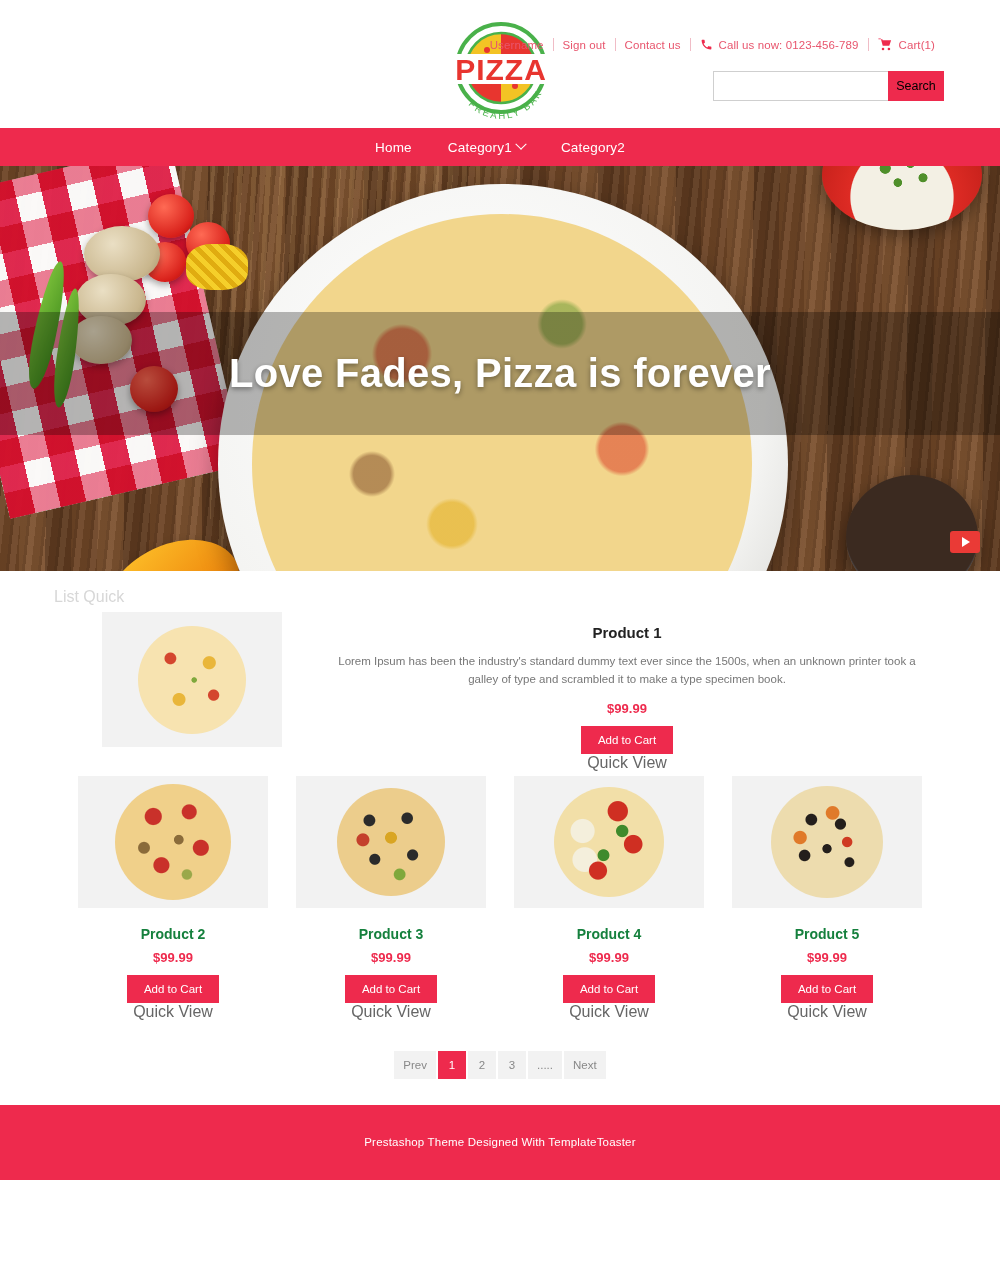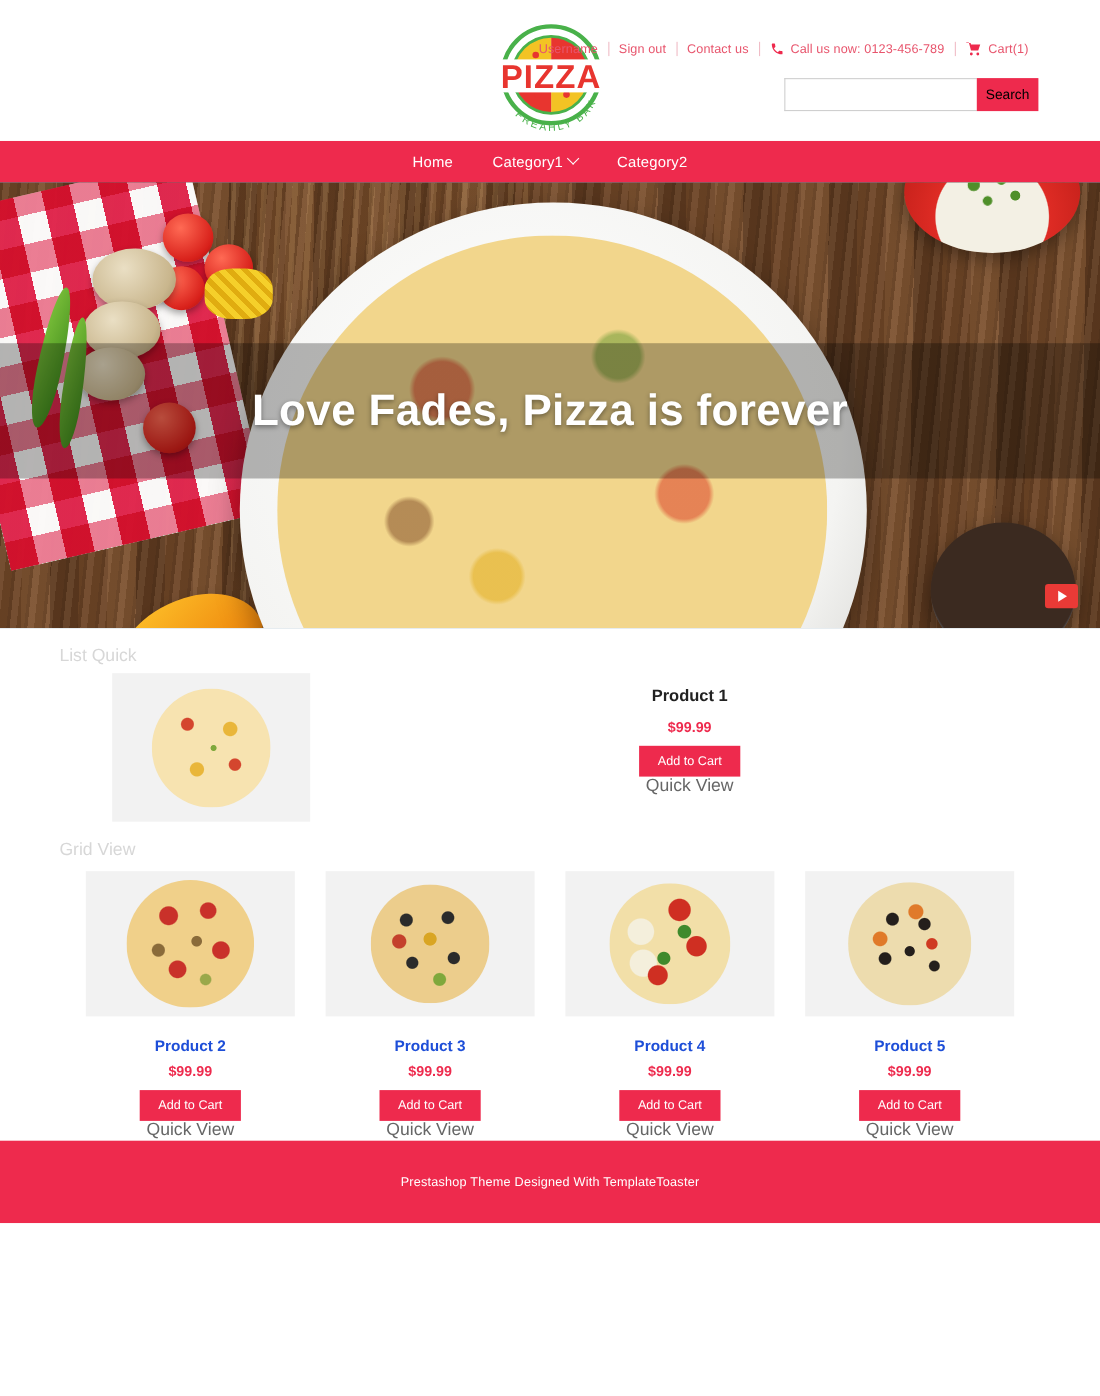"Love Fades, Pizza is forever" .hero { background: #0c4a6e -> #d946ef }
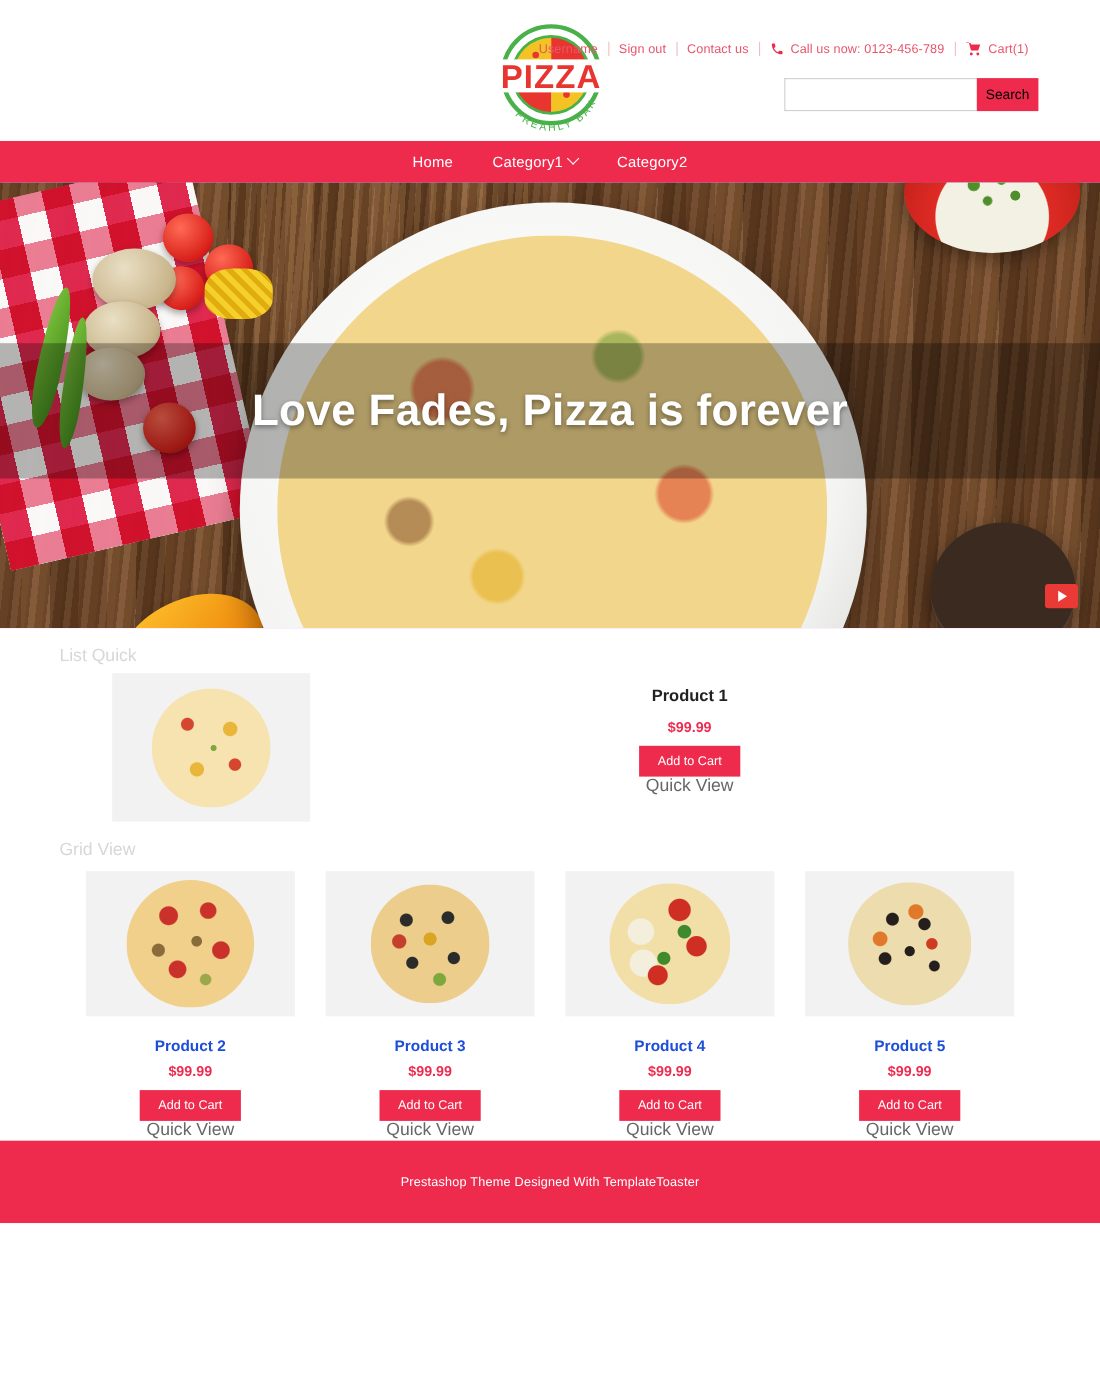"Lorem Ipsum has been the" div.lv-desc { html: none -> <div>Lorem Ipsum has been the industry's standard dummy text ever since the 1500s, when an unknown printer took a galley of type and scrambled it to make a type specimen book.</div> }
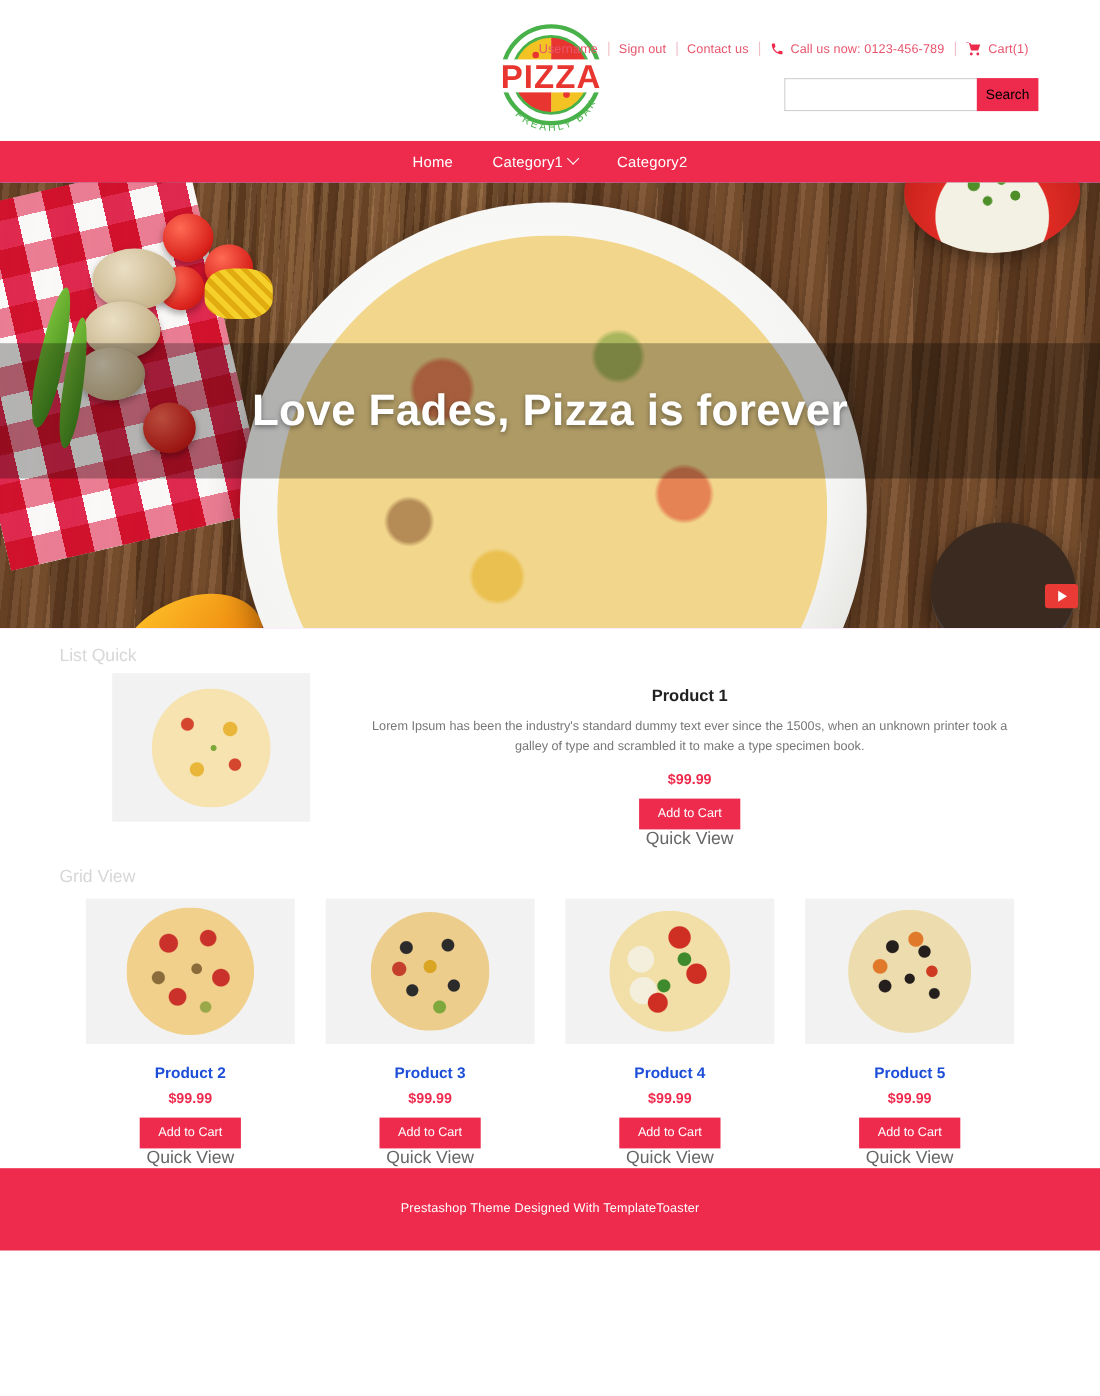"Grid View" div.section-title { html: <div>Grid View</div> -> none }
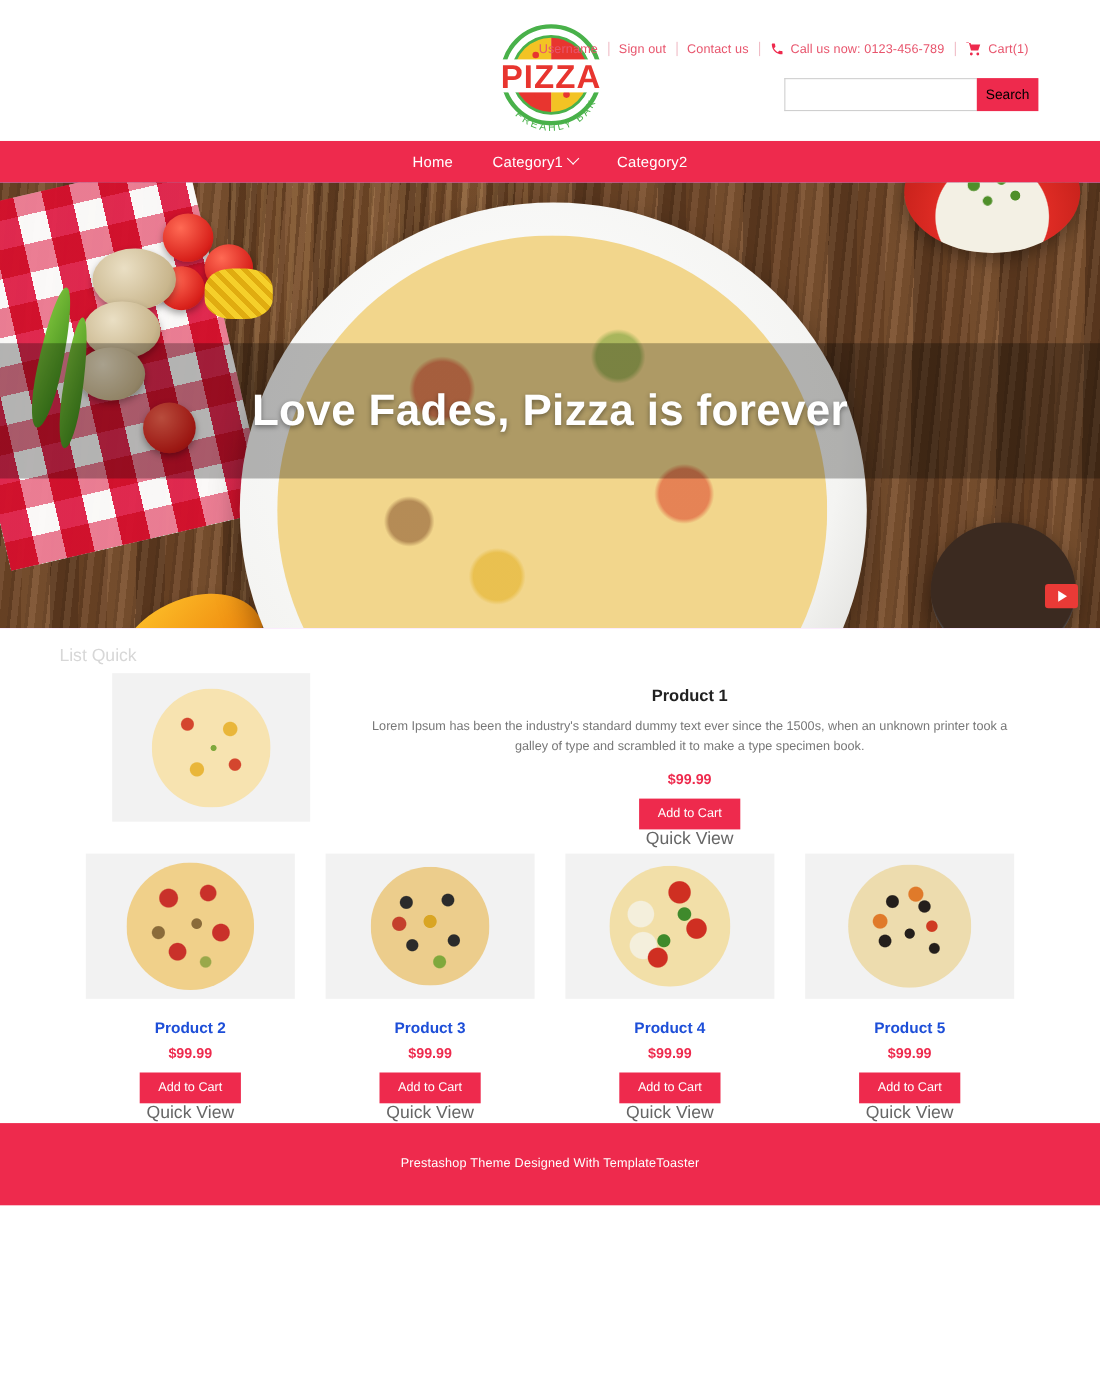"Product 2" .card h4 { color: #1d4ed8 -> #15803d }
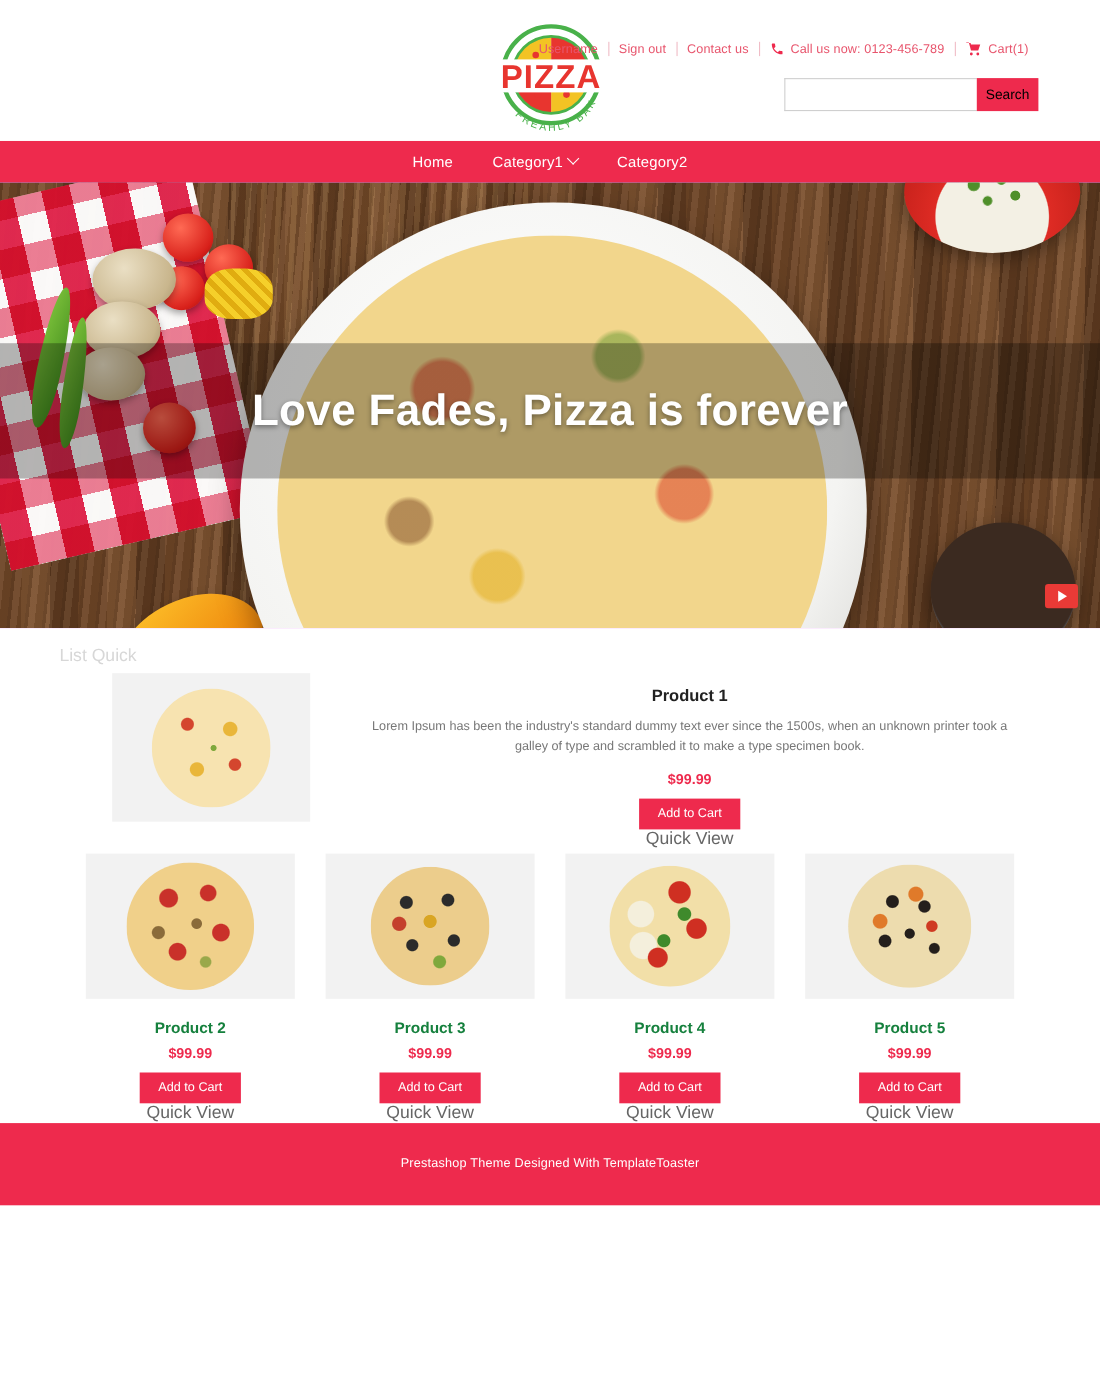"Prev" div.pagination { html: none -> <div> <a>Prev</a> <a>1</a> <a>2</a> <a>3</a> <a>.....</a> <a>Next</a> </div> }
